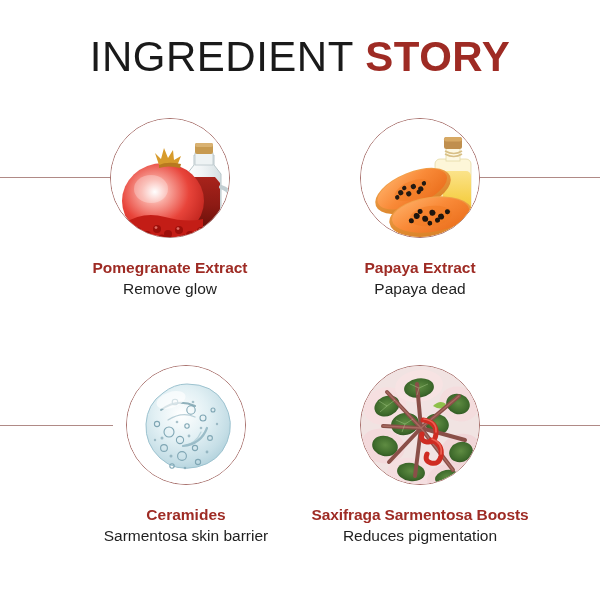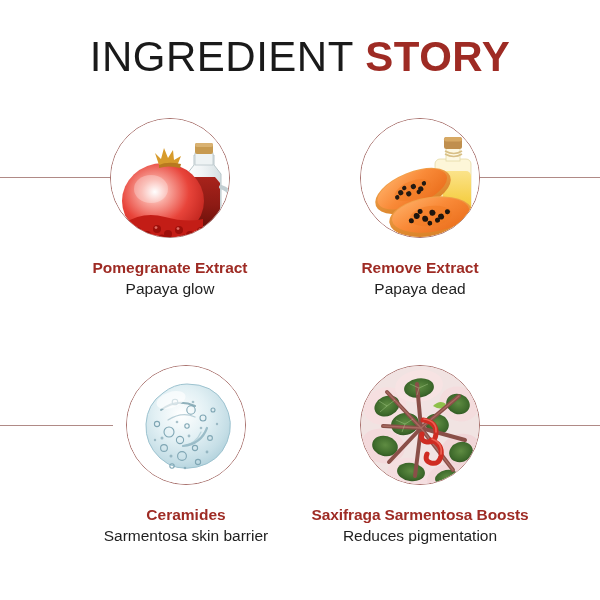"Remove Extract" div.ing-name { text: Remove -> Papaya }
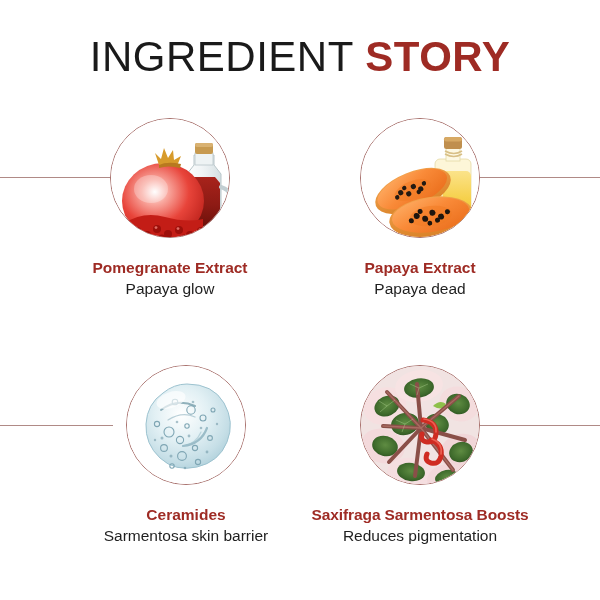"Papaya glow" div.ing-desc { text: Papaya -> Remove }
